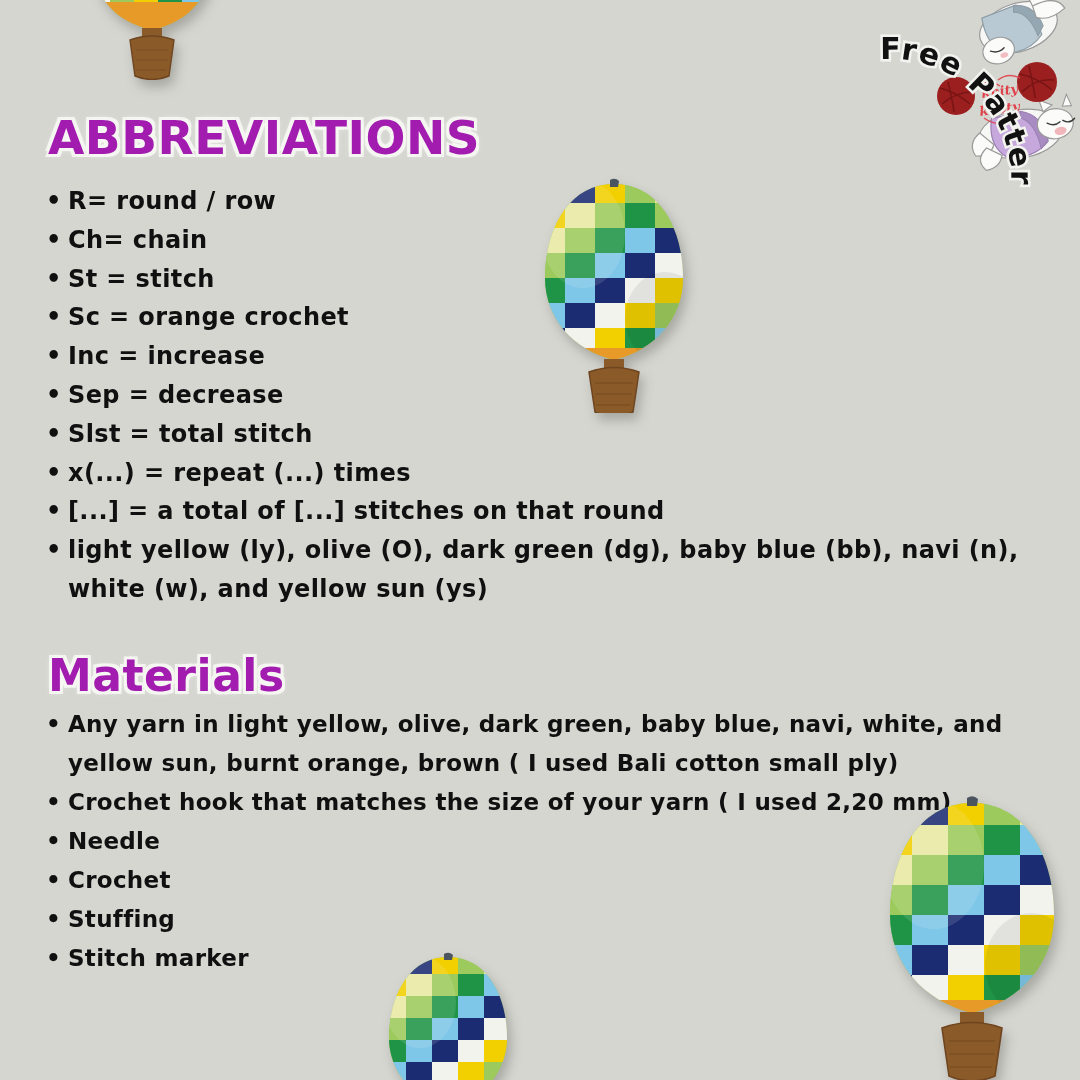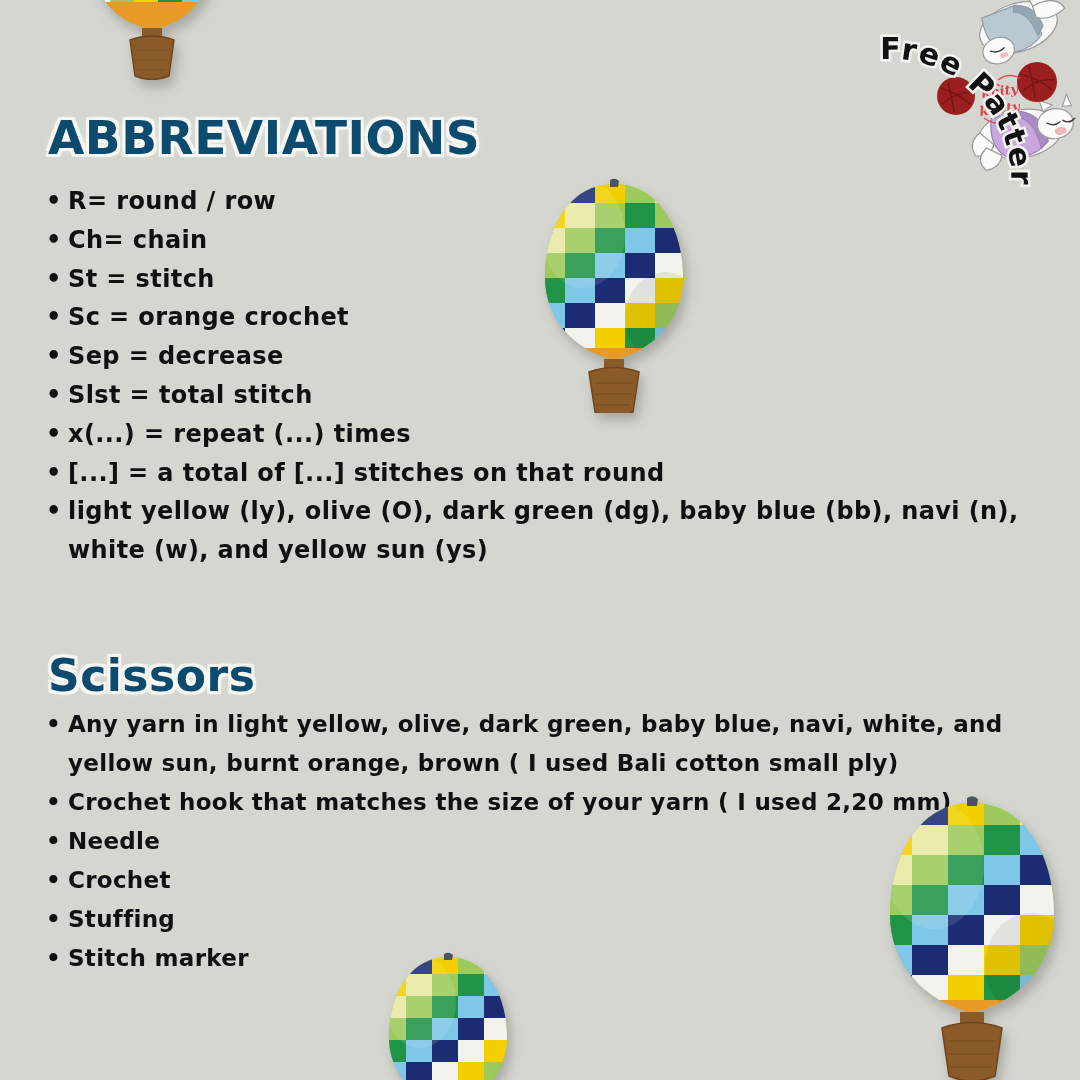"ABBREVIATIONS" .heading { color: #0c4a6e -> #a21caf }
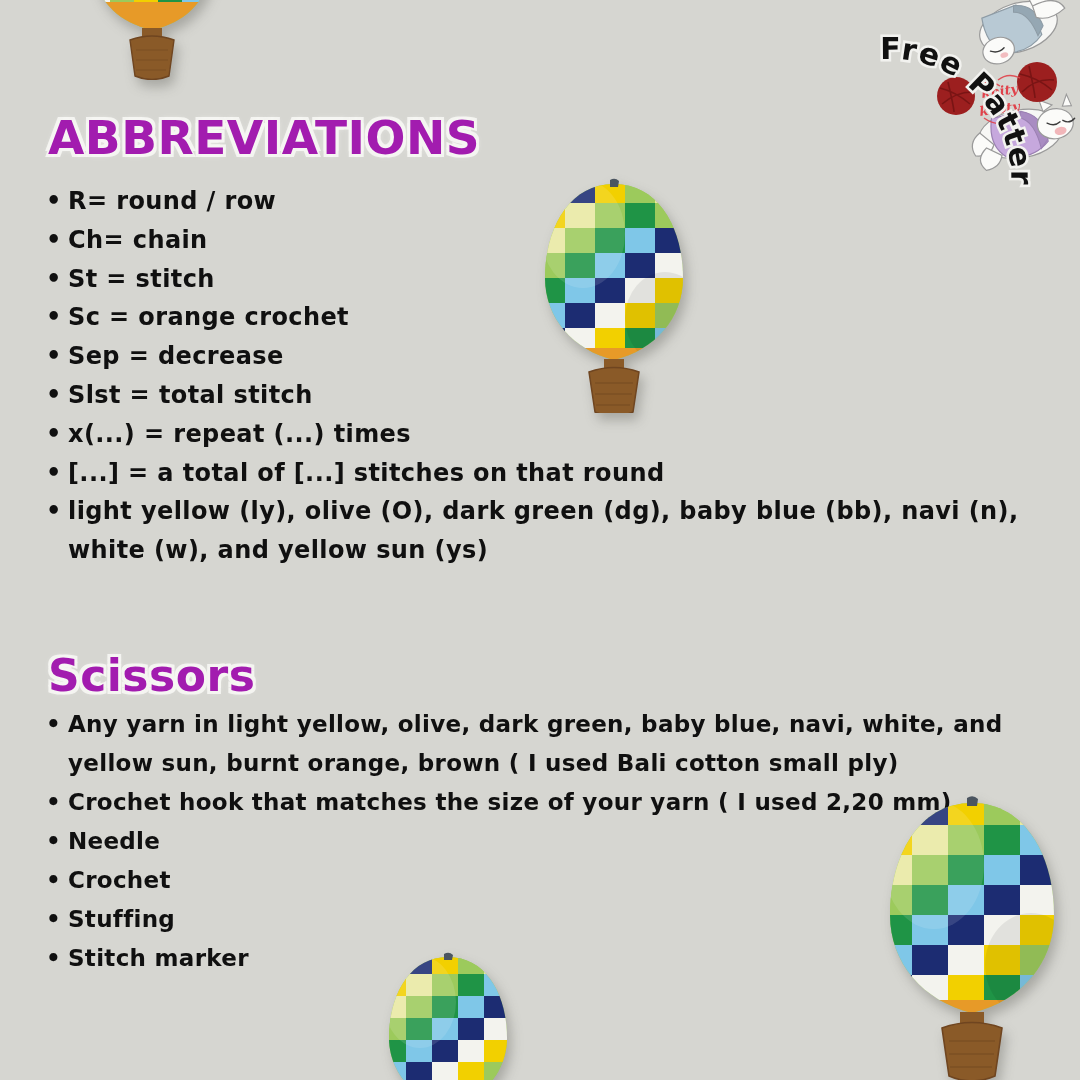"Inc = increase" li { html: none -> <li>Inc = increase</li> }
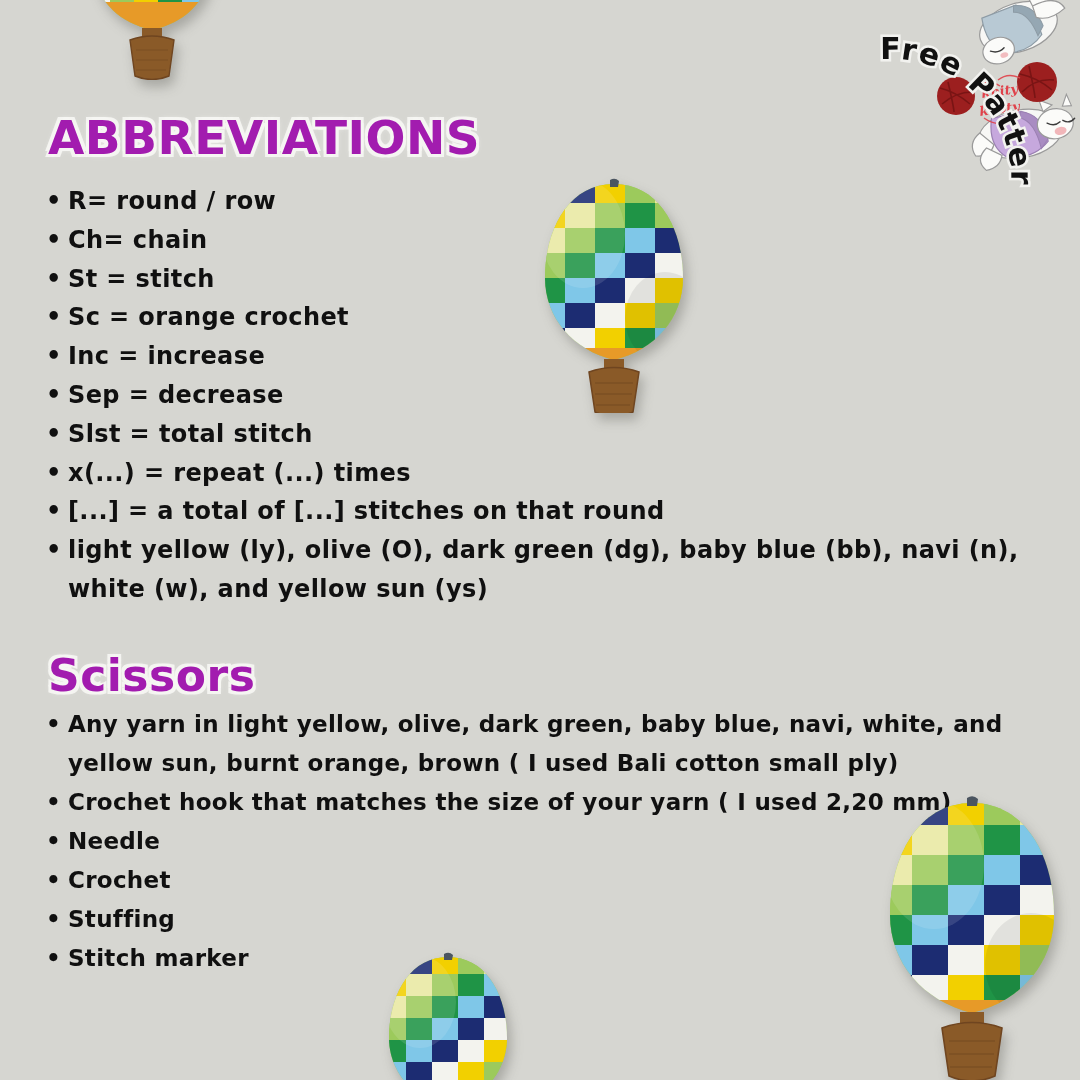"Scissors" div.heading { text: Scissors -> Materials }
